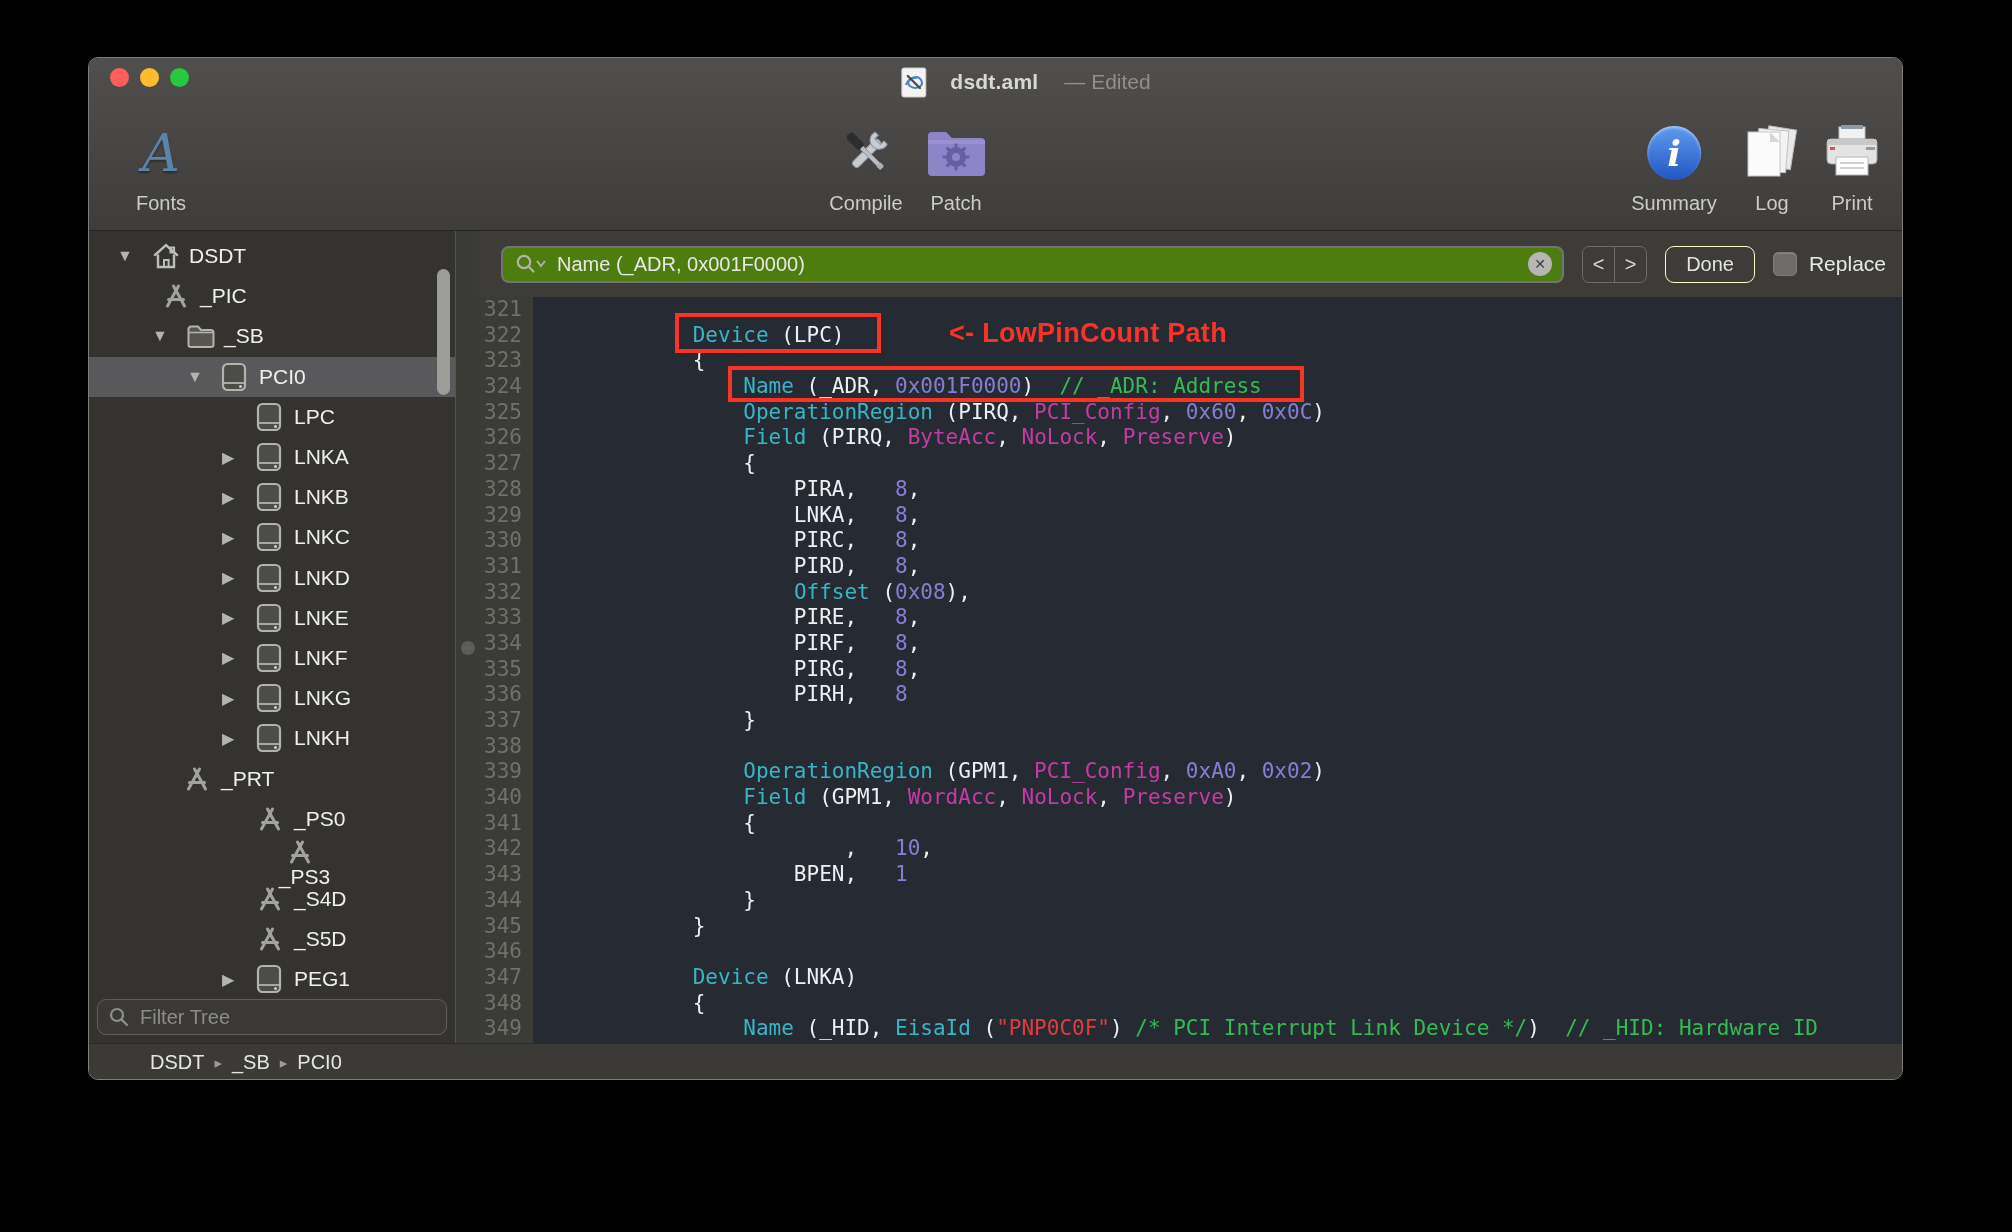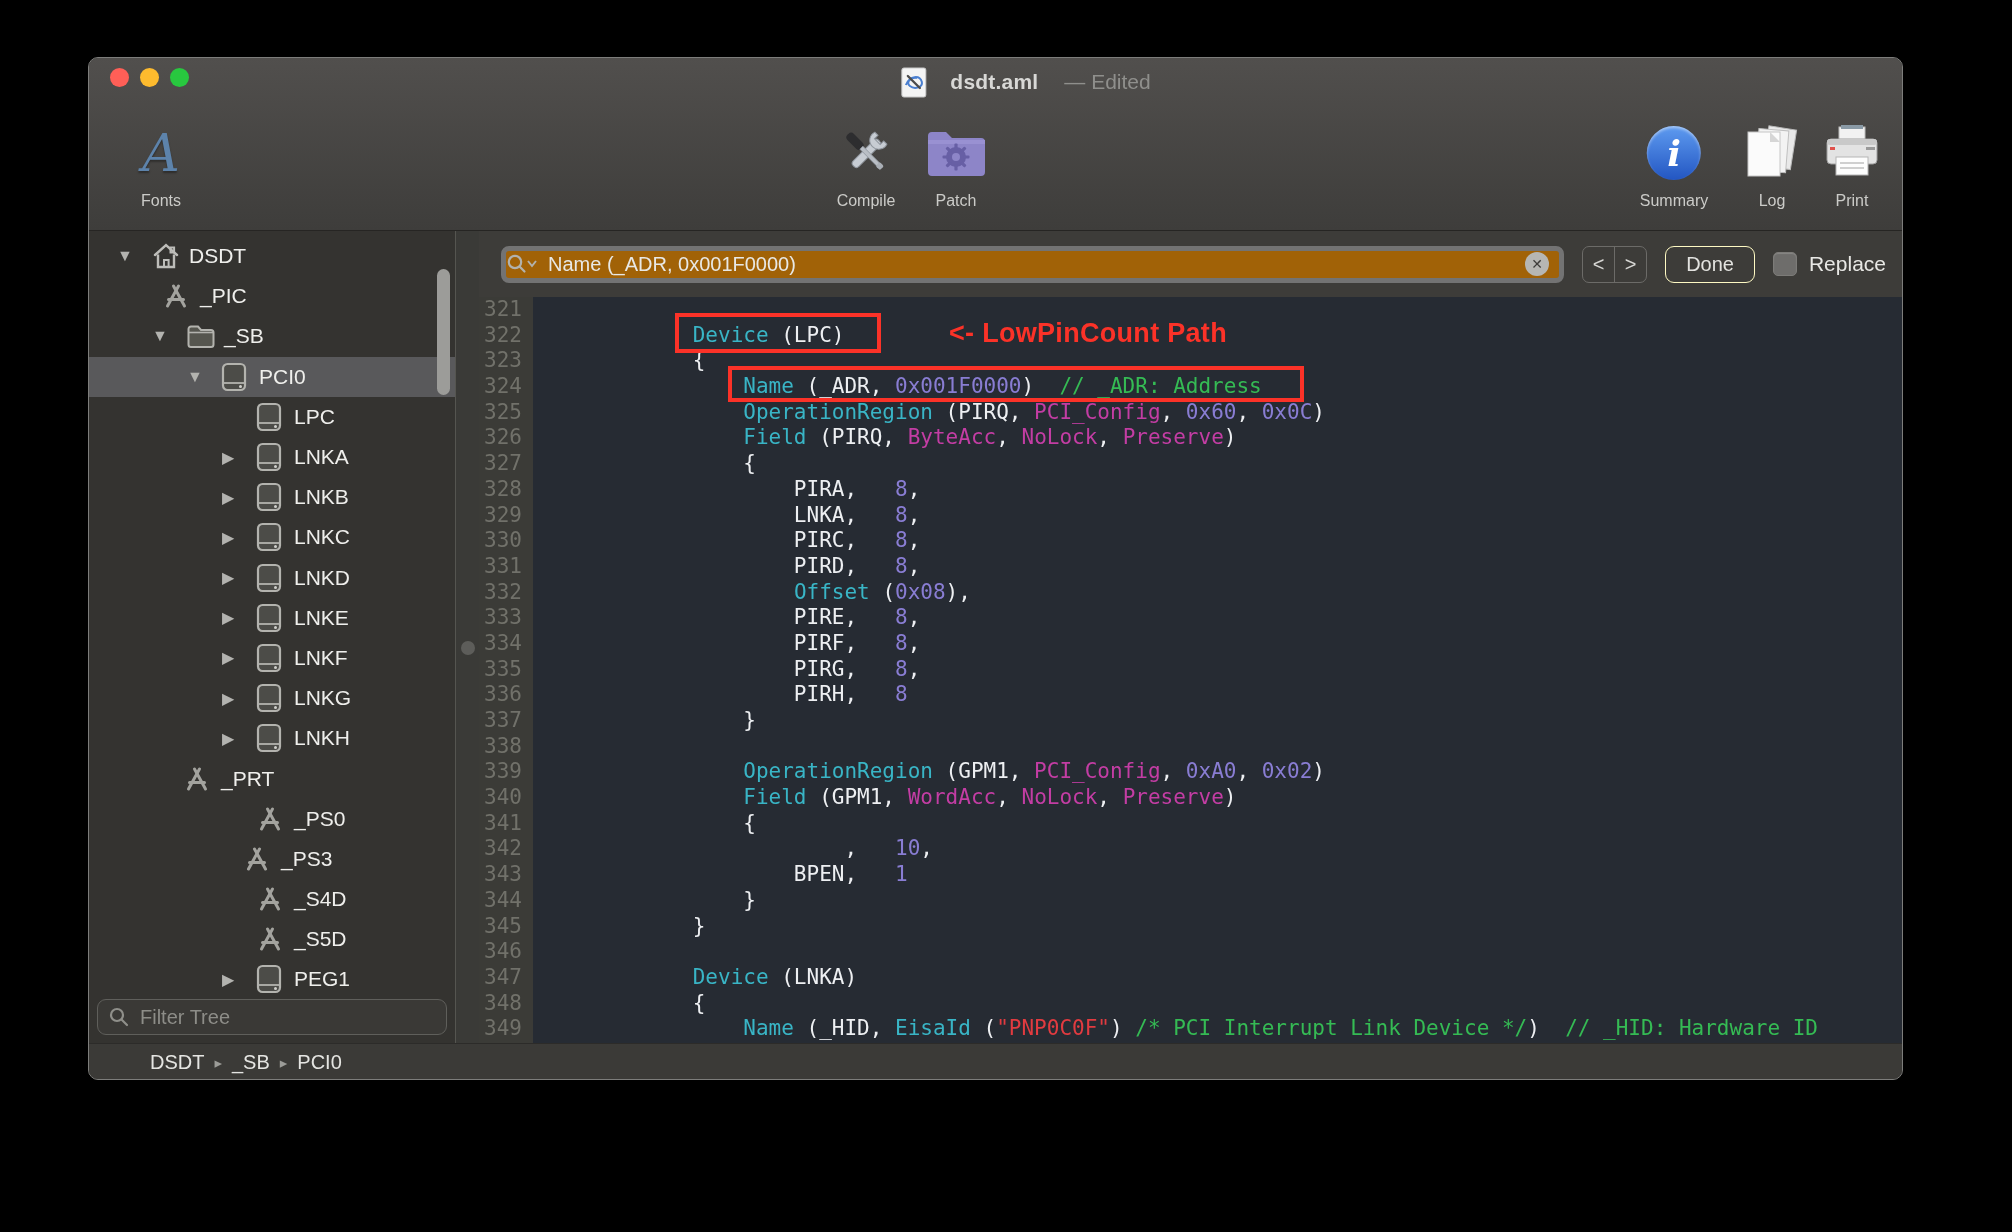"Fonts" .tb-label { font-size: 16px -> 20px }
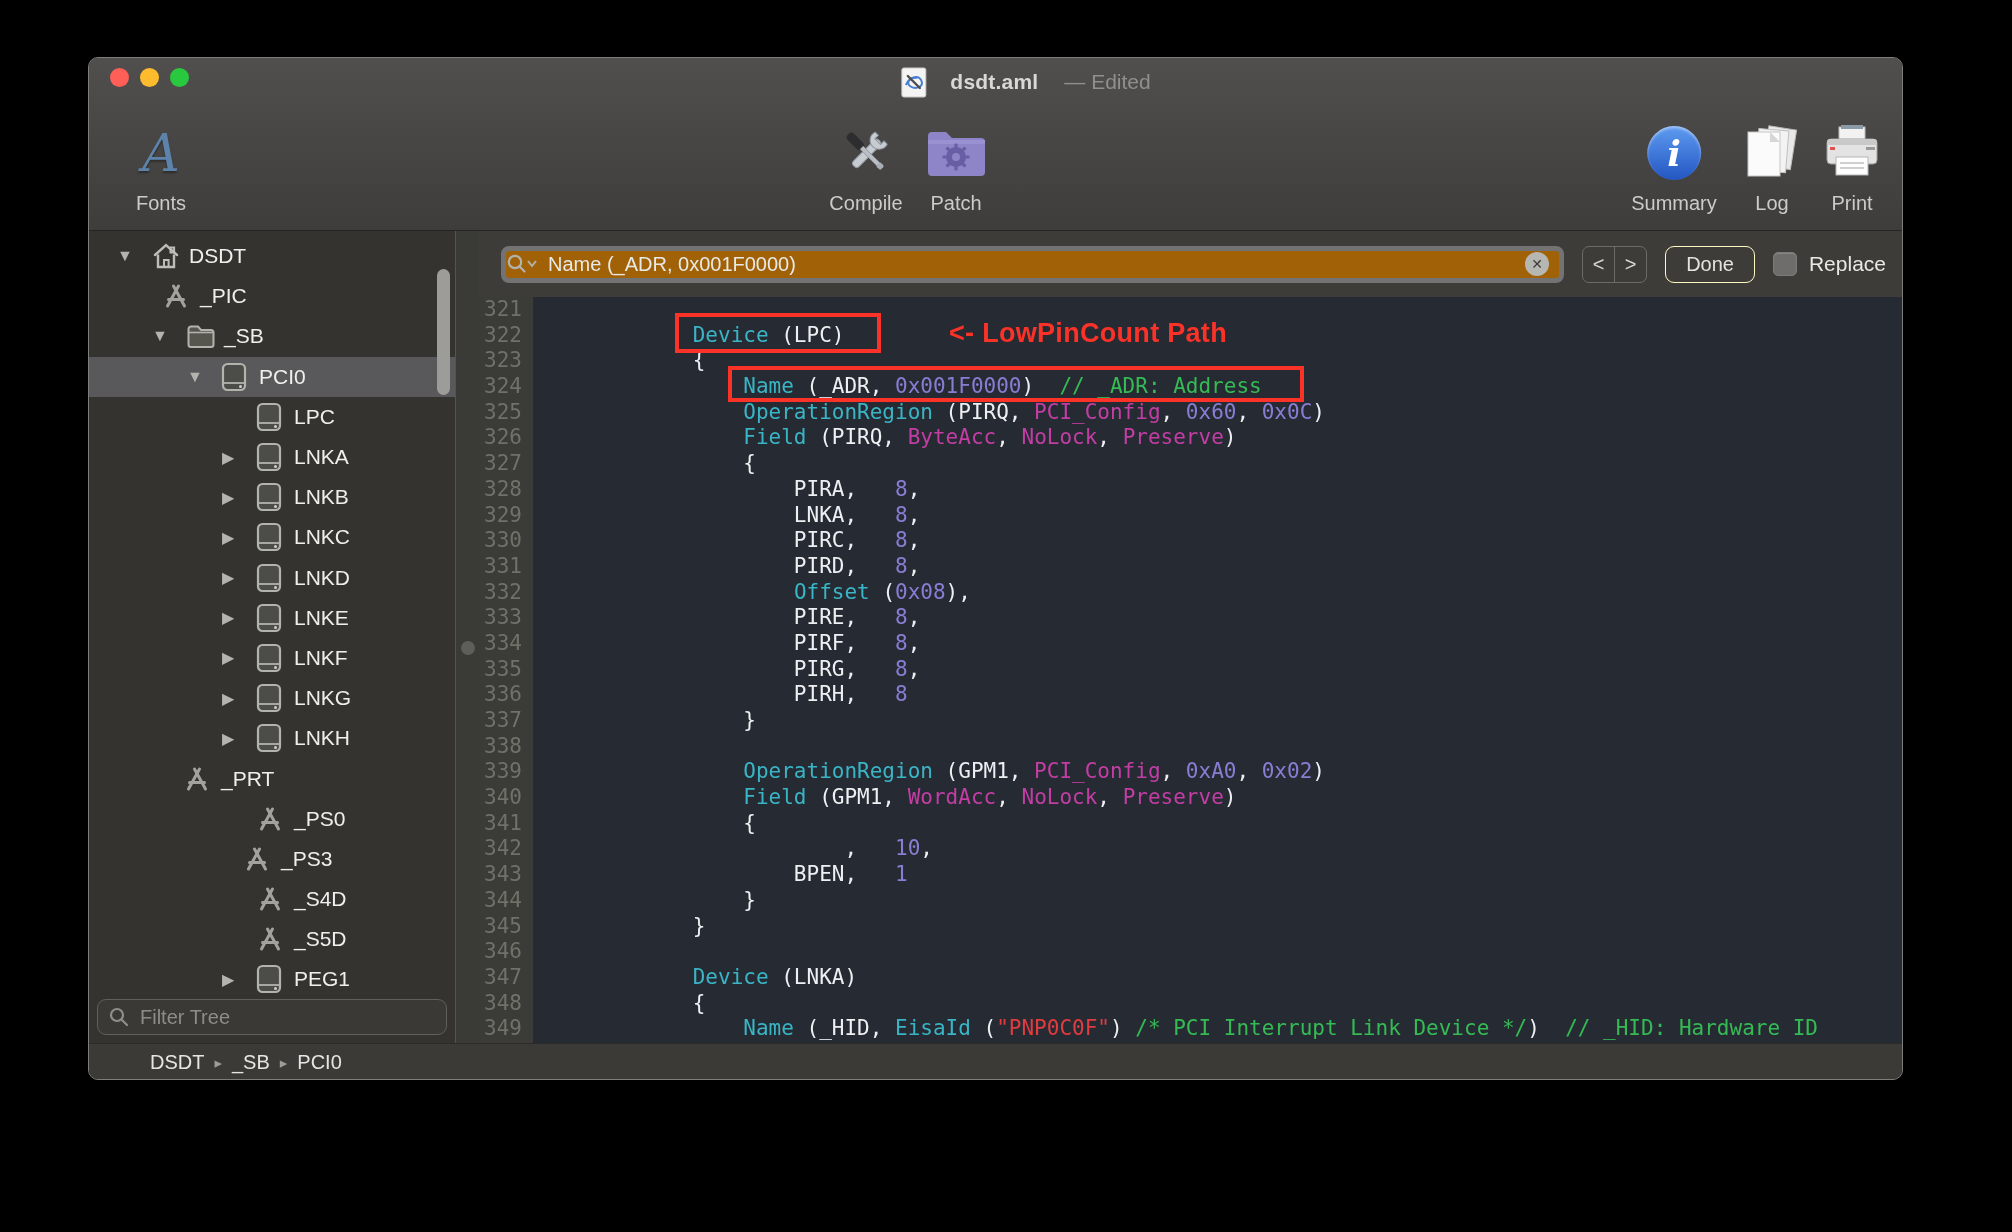"Name (_ADR, 0x001F0000)" .searchfield { background: #a16207 -> #4d7c0f; border: 5px solid #737373 -> 2px solid #737373; padding: 0 10px 0 0 -> 0 10px 0 12px }
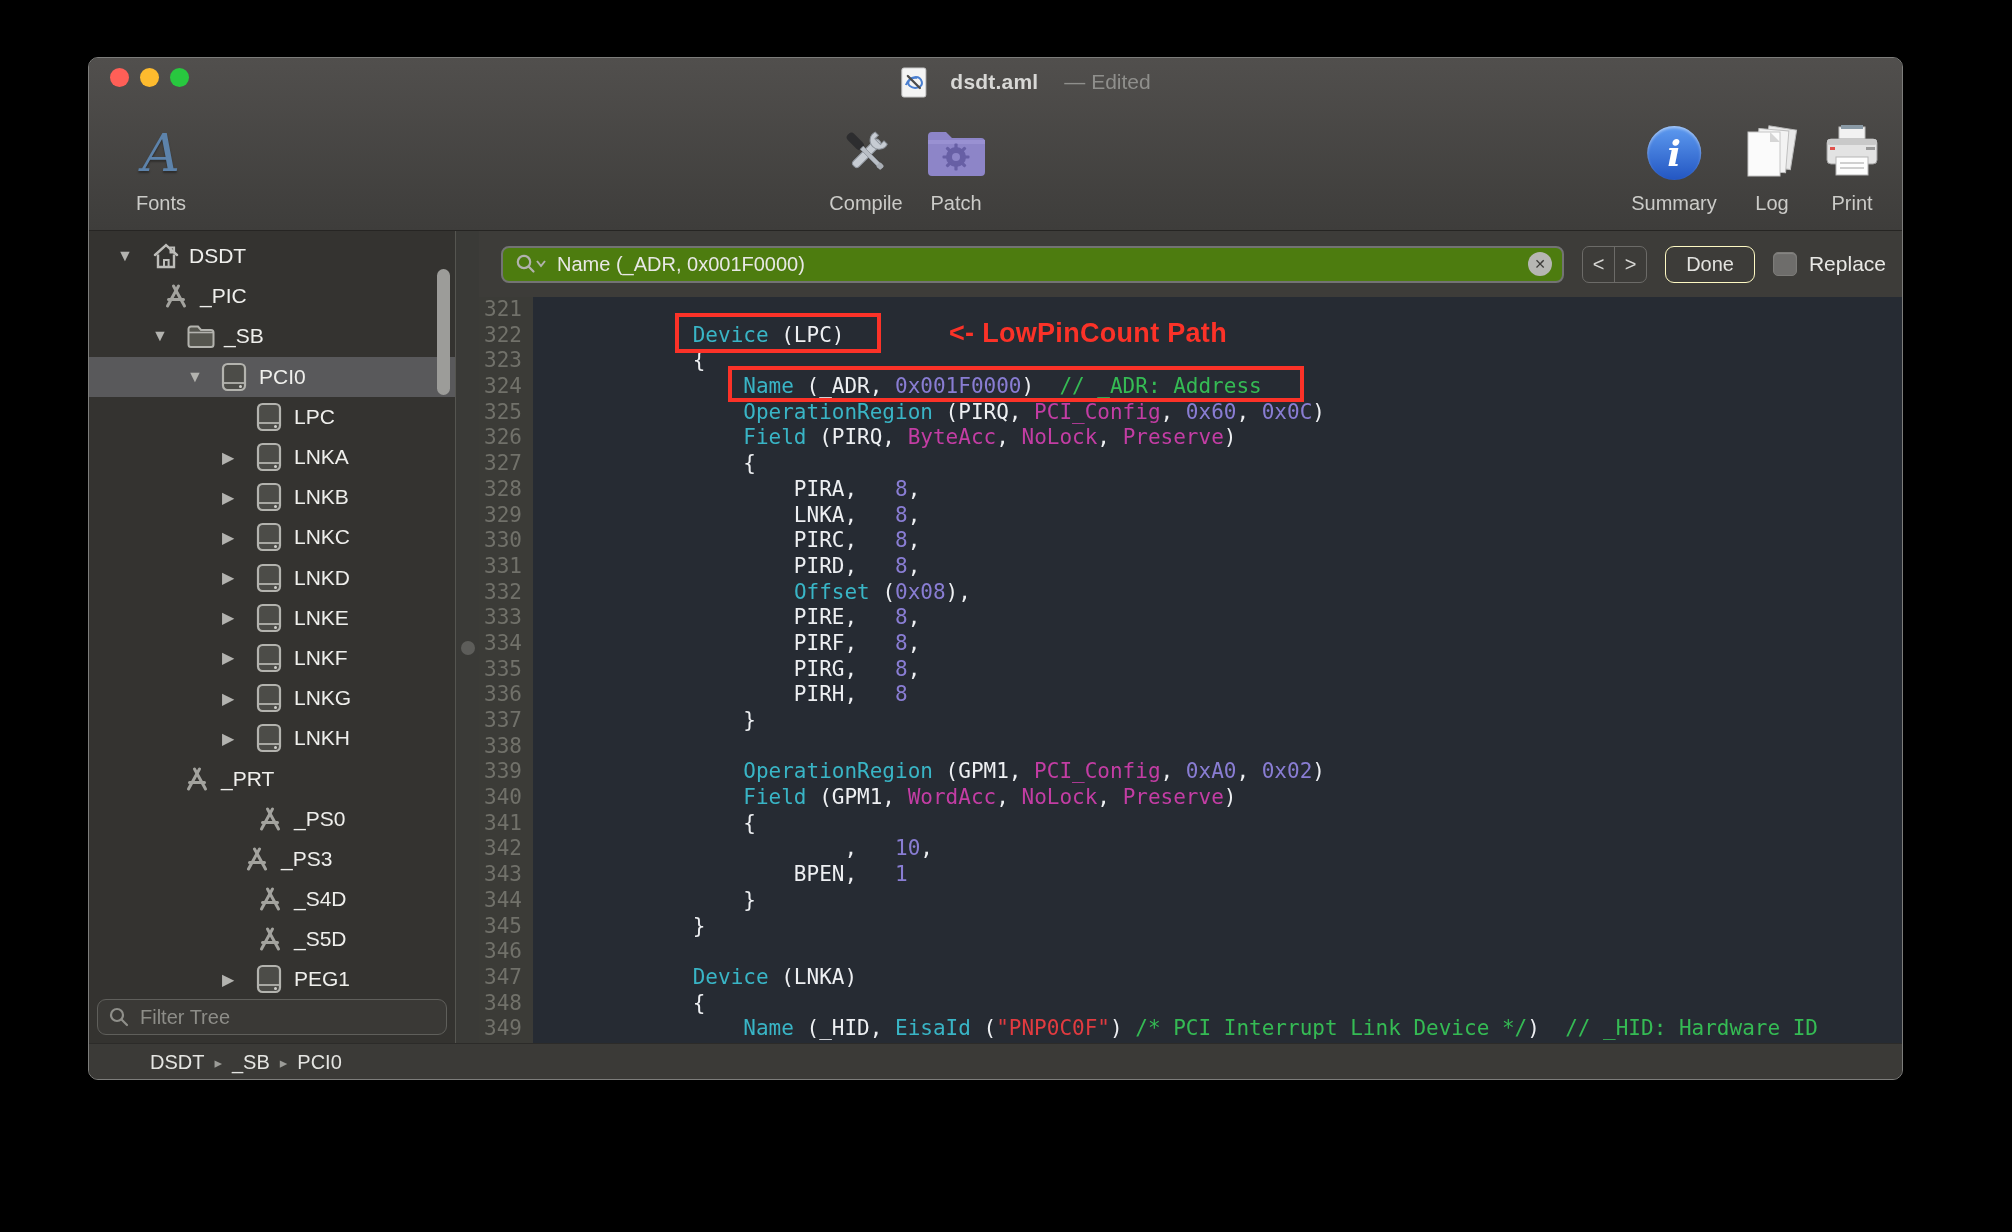"_PS3" div.tree-row { flex-direction: none -> column; padding-left: 120px -> 65px }
